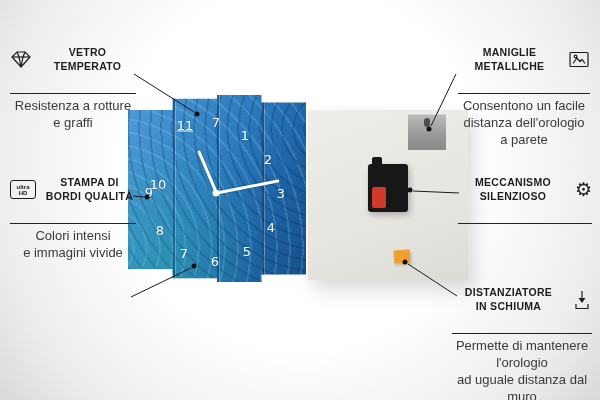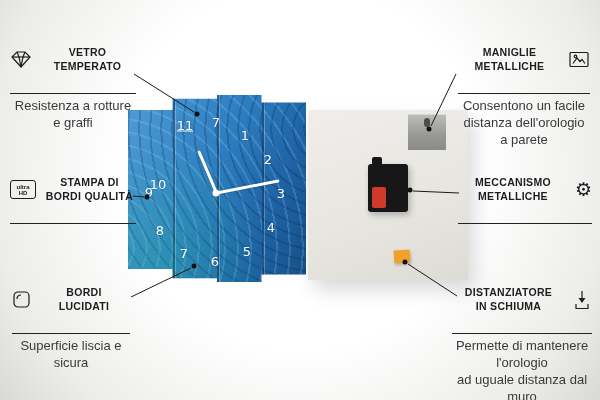"MECCANISMO" div.title { text: METALLICHE -> SILENZIOSO }
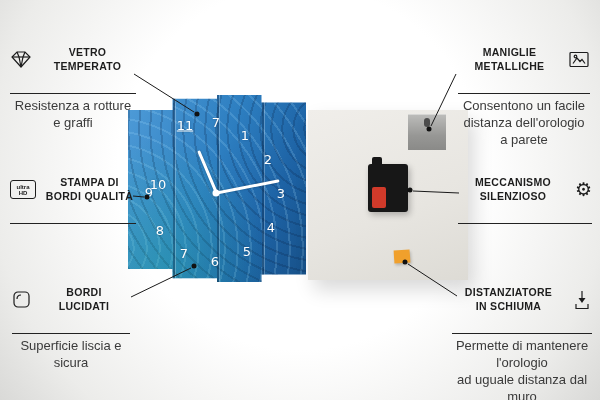"Colori intensi" div.subtitle { html: none -> <div>Colori intensi e immagini vivide</div> }
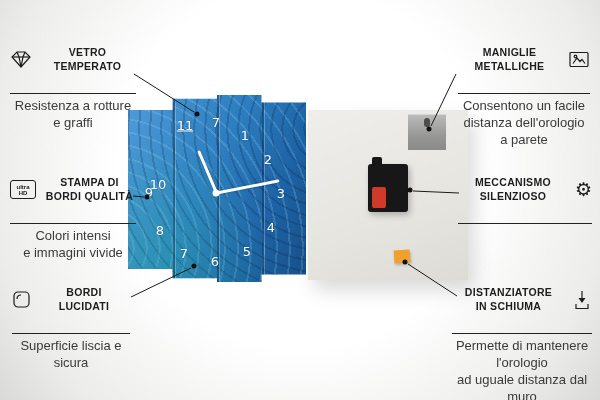"BORDI" div.callout { html: <div> <div> <span> <svg> <rect></rect> <path></path> </svg> </span> <div>BORDI LUCIDATI</div> </div> <div>Superficie liscia e sicura</div> </div> -> none }
